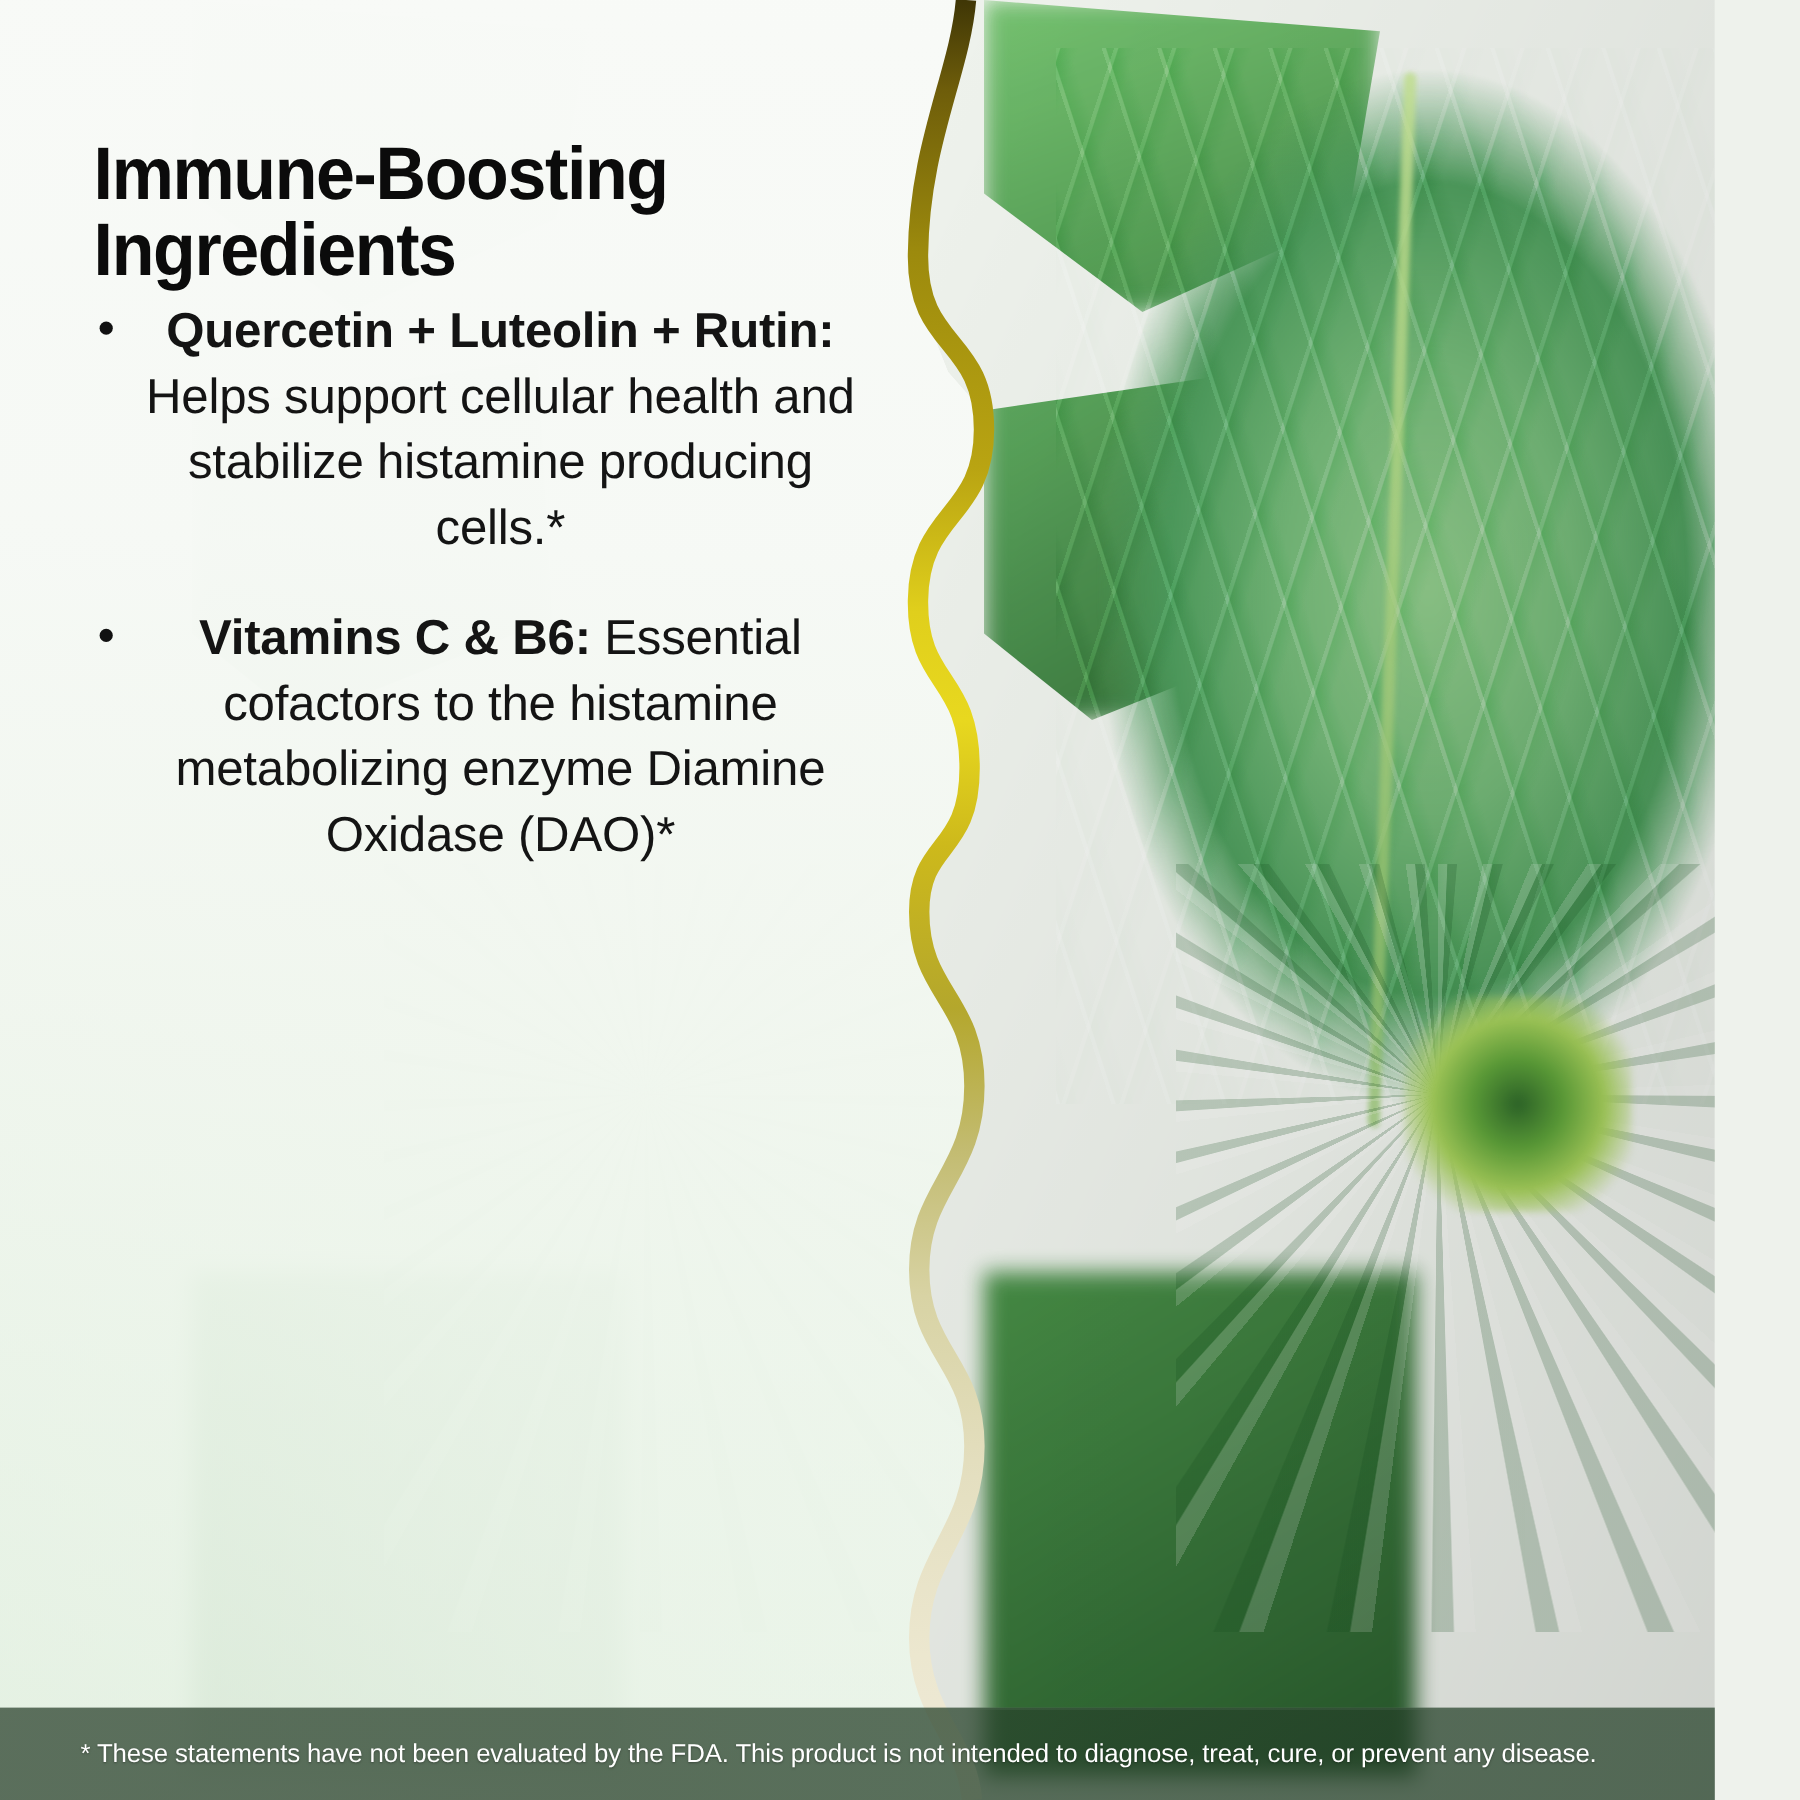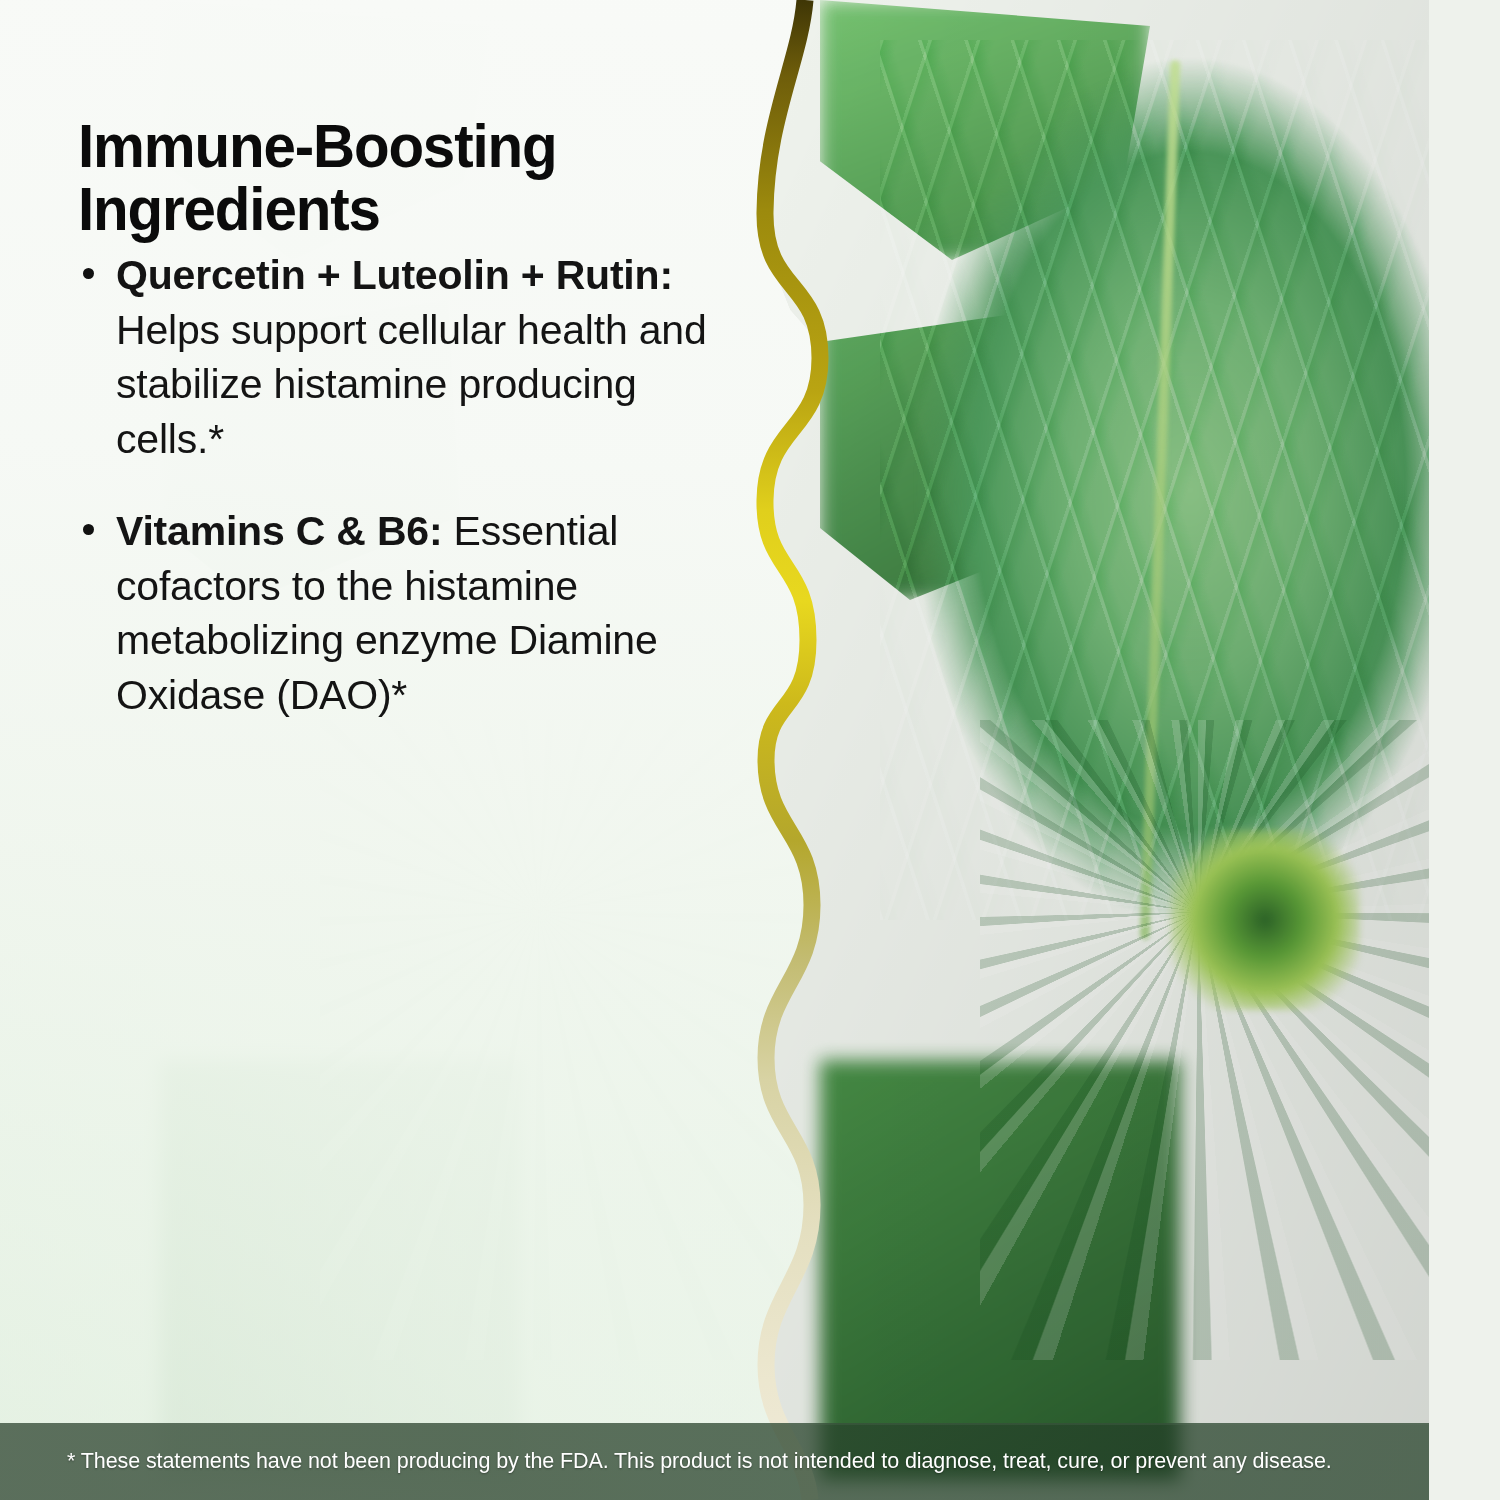"Quercetin + Luteolin + Rutin:" ul.bullets { text-align: none -> center }
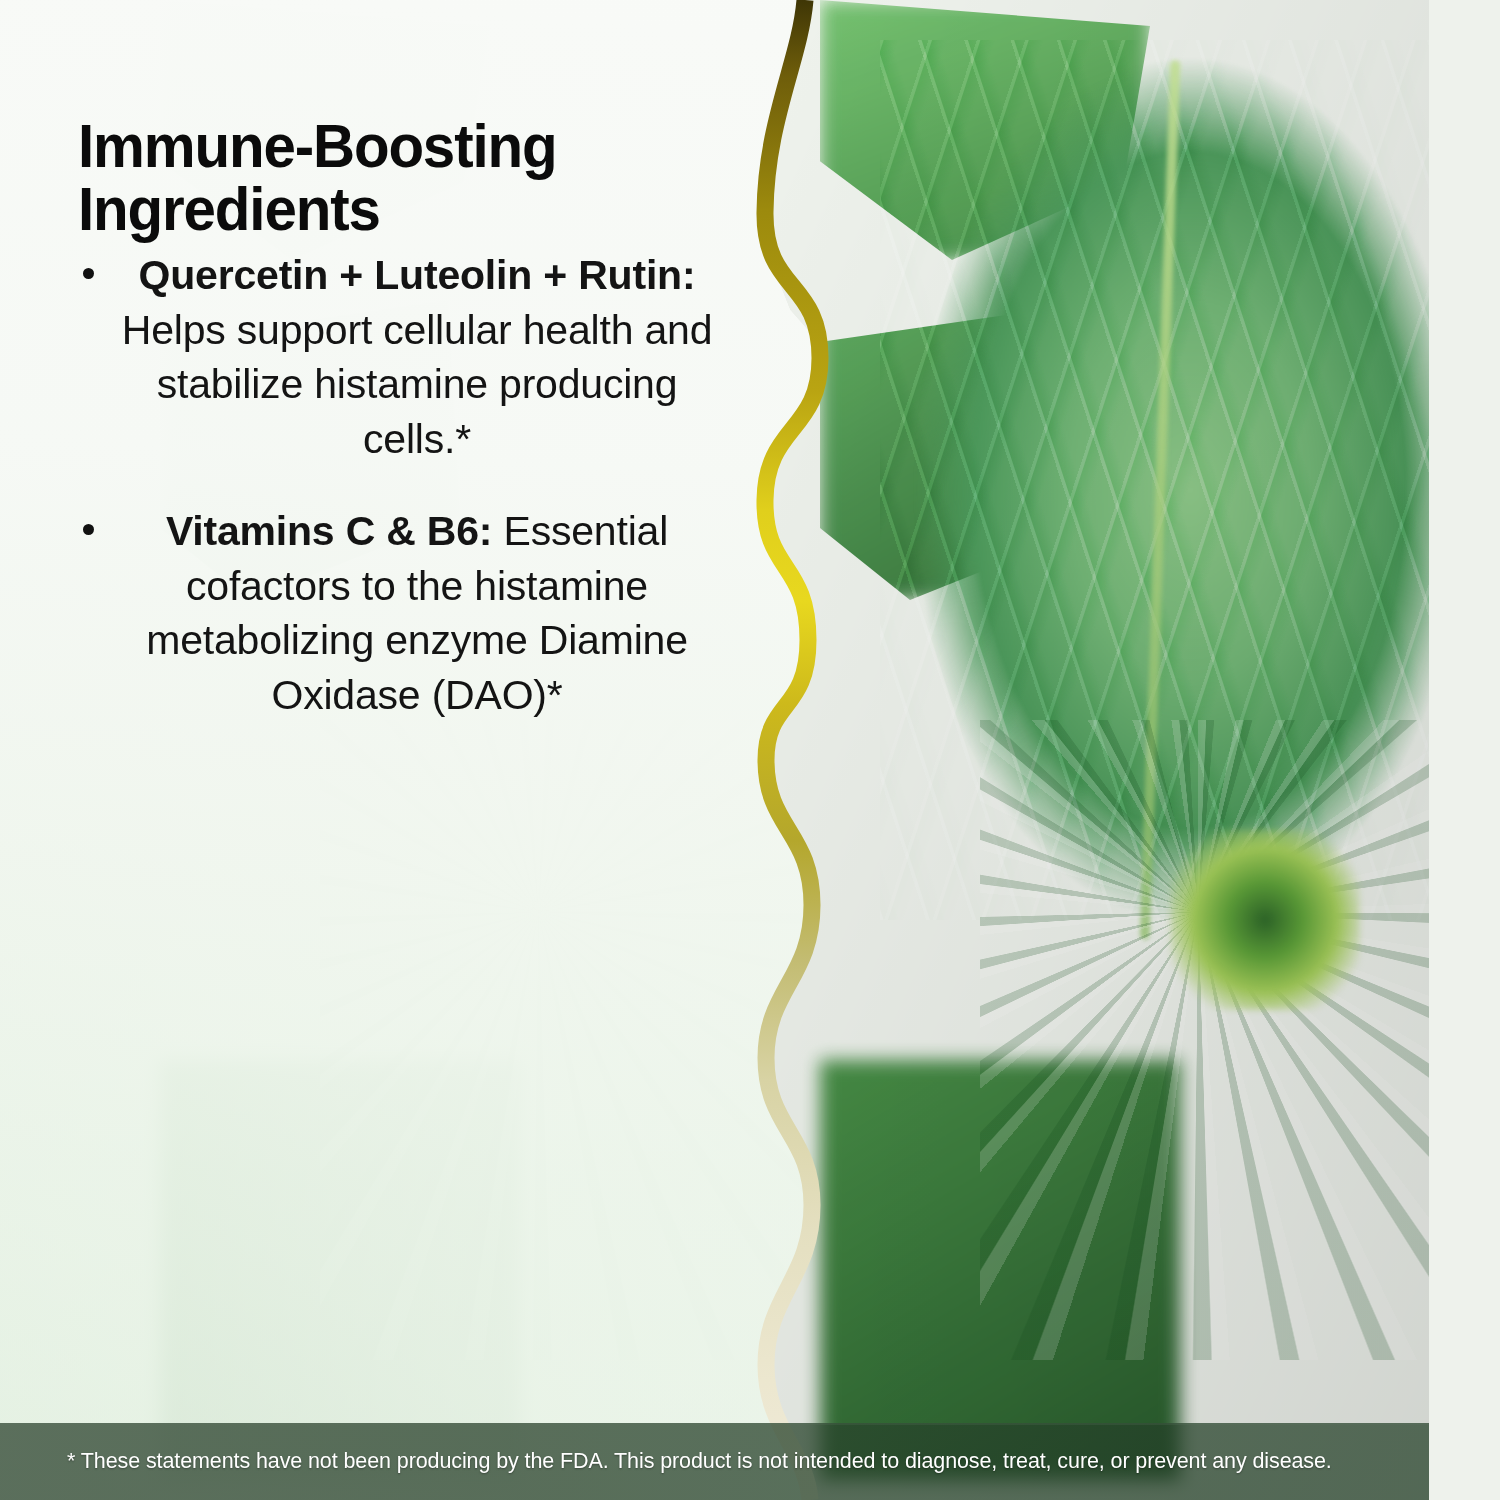"* These statements have not" div.fl { text: producing -> evaluated }
